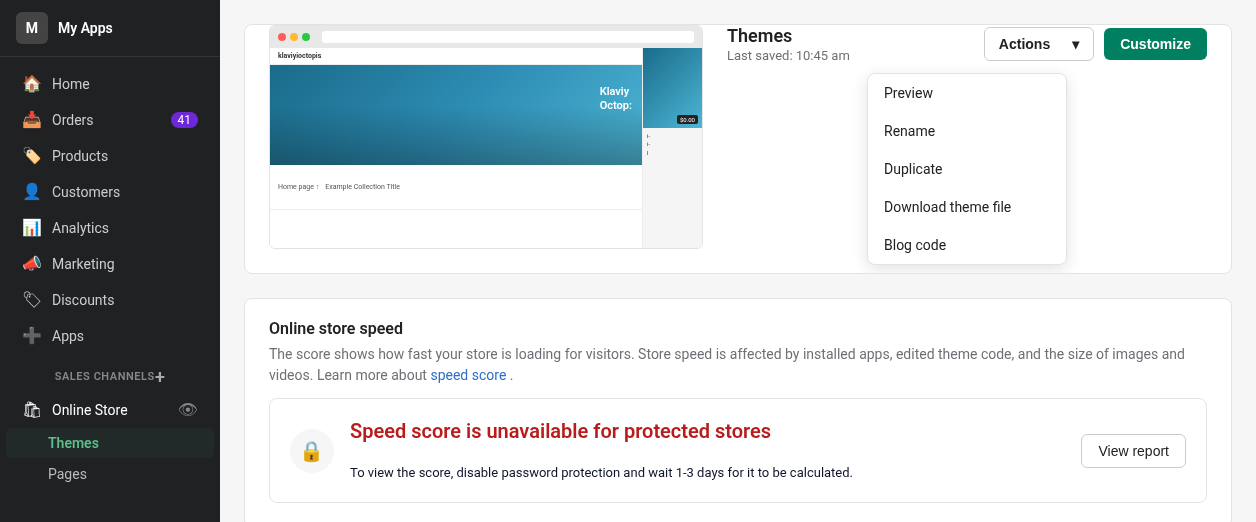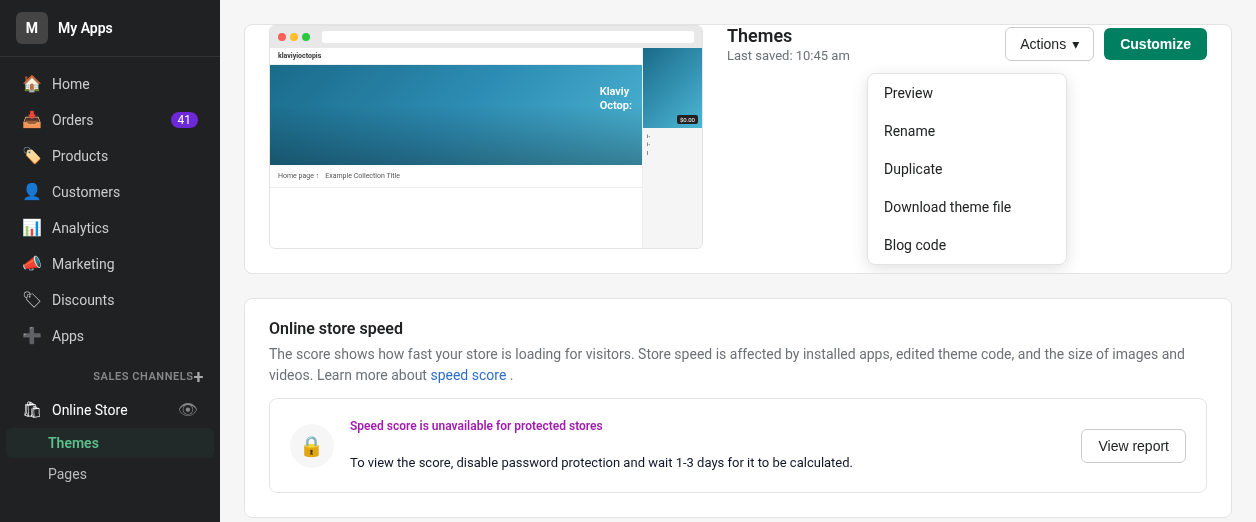"Actions" .btn-actions { font-weight: 400 -> 700; gap: 6px -> 22px }
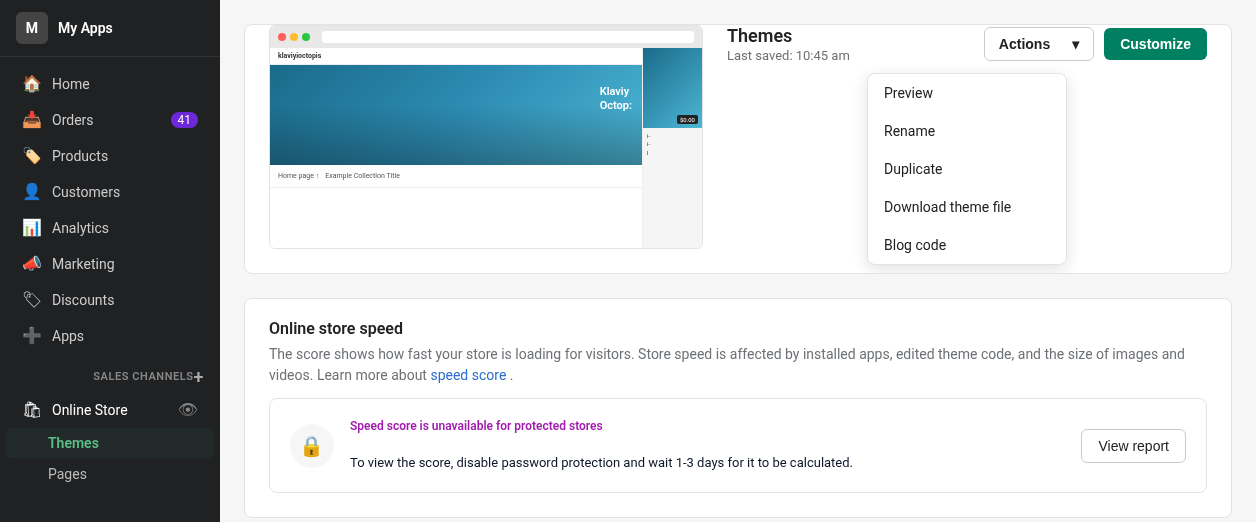"Home page ↑" .mockup-tabs { padding: 7px 8px -> 18px 8px }
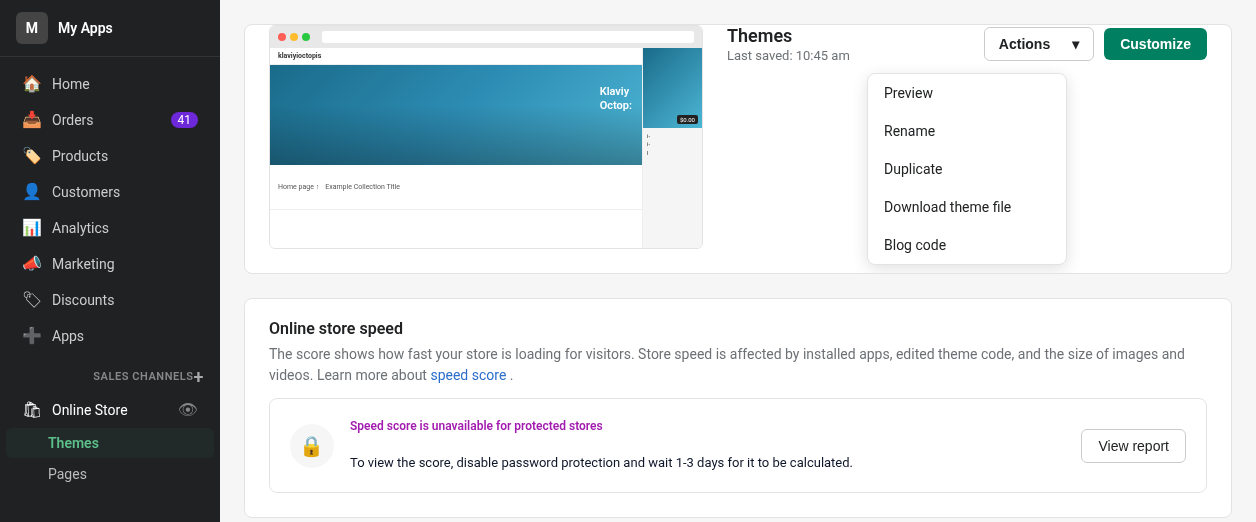"SALES CHANNELS" .section-label { justify-content: flex-end -> center }
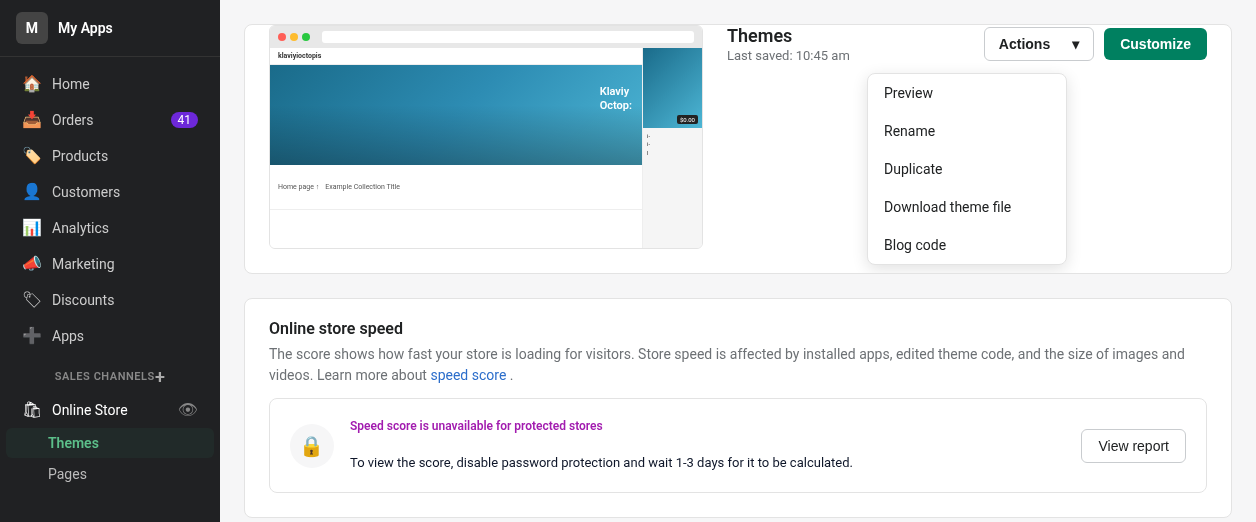"Speed score is unavailable for" .speed-score-title { color: #a21caf -> #b91c1c; font-size: 12px -> 20px }
